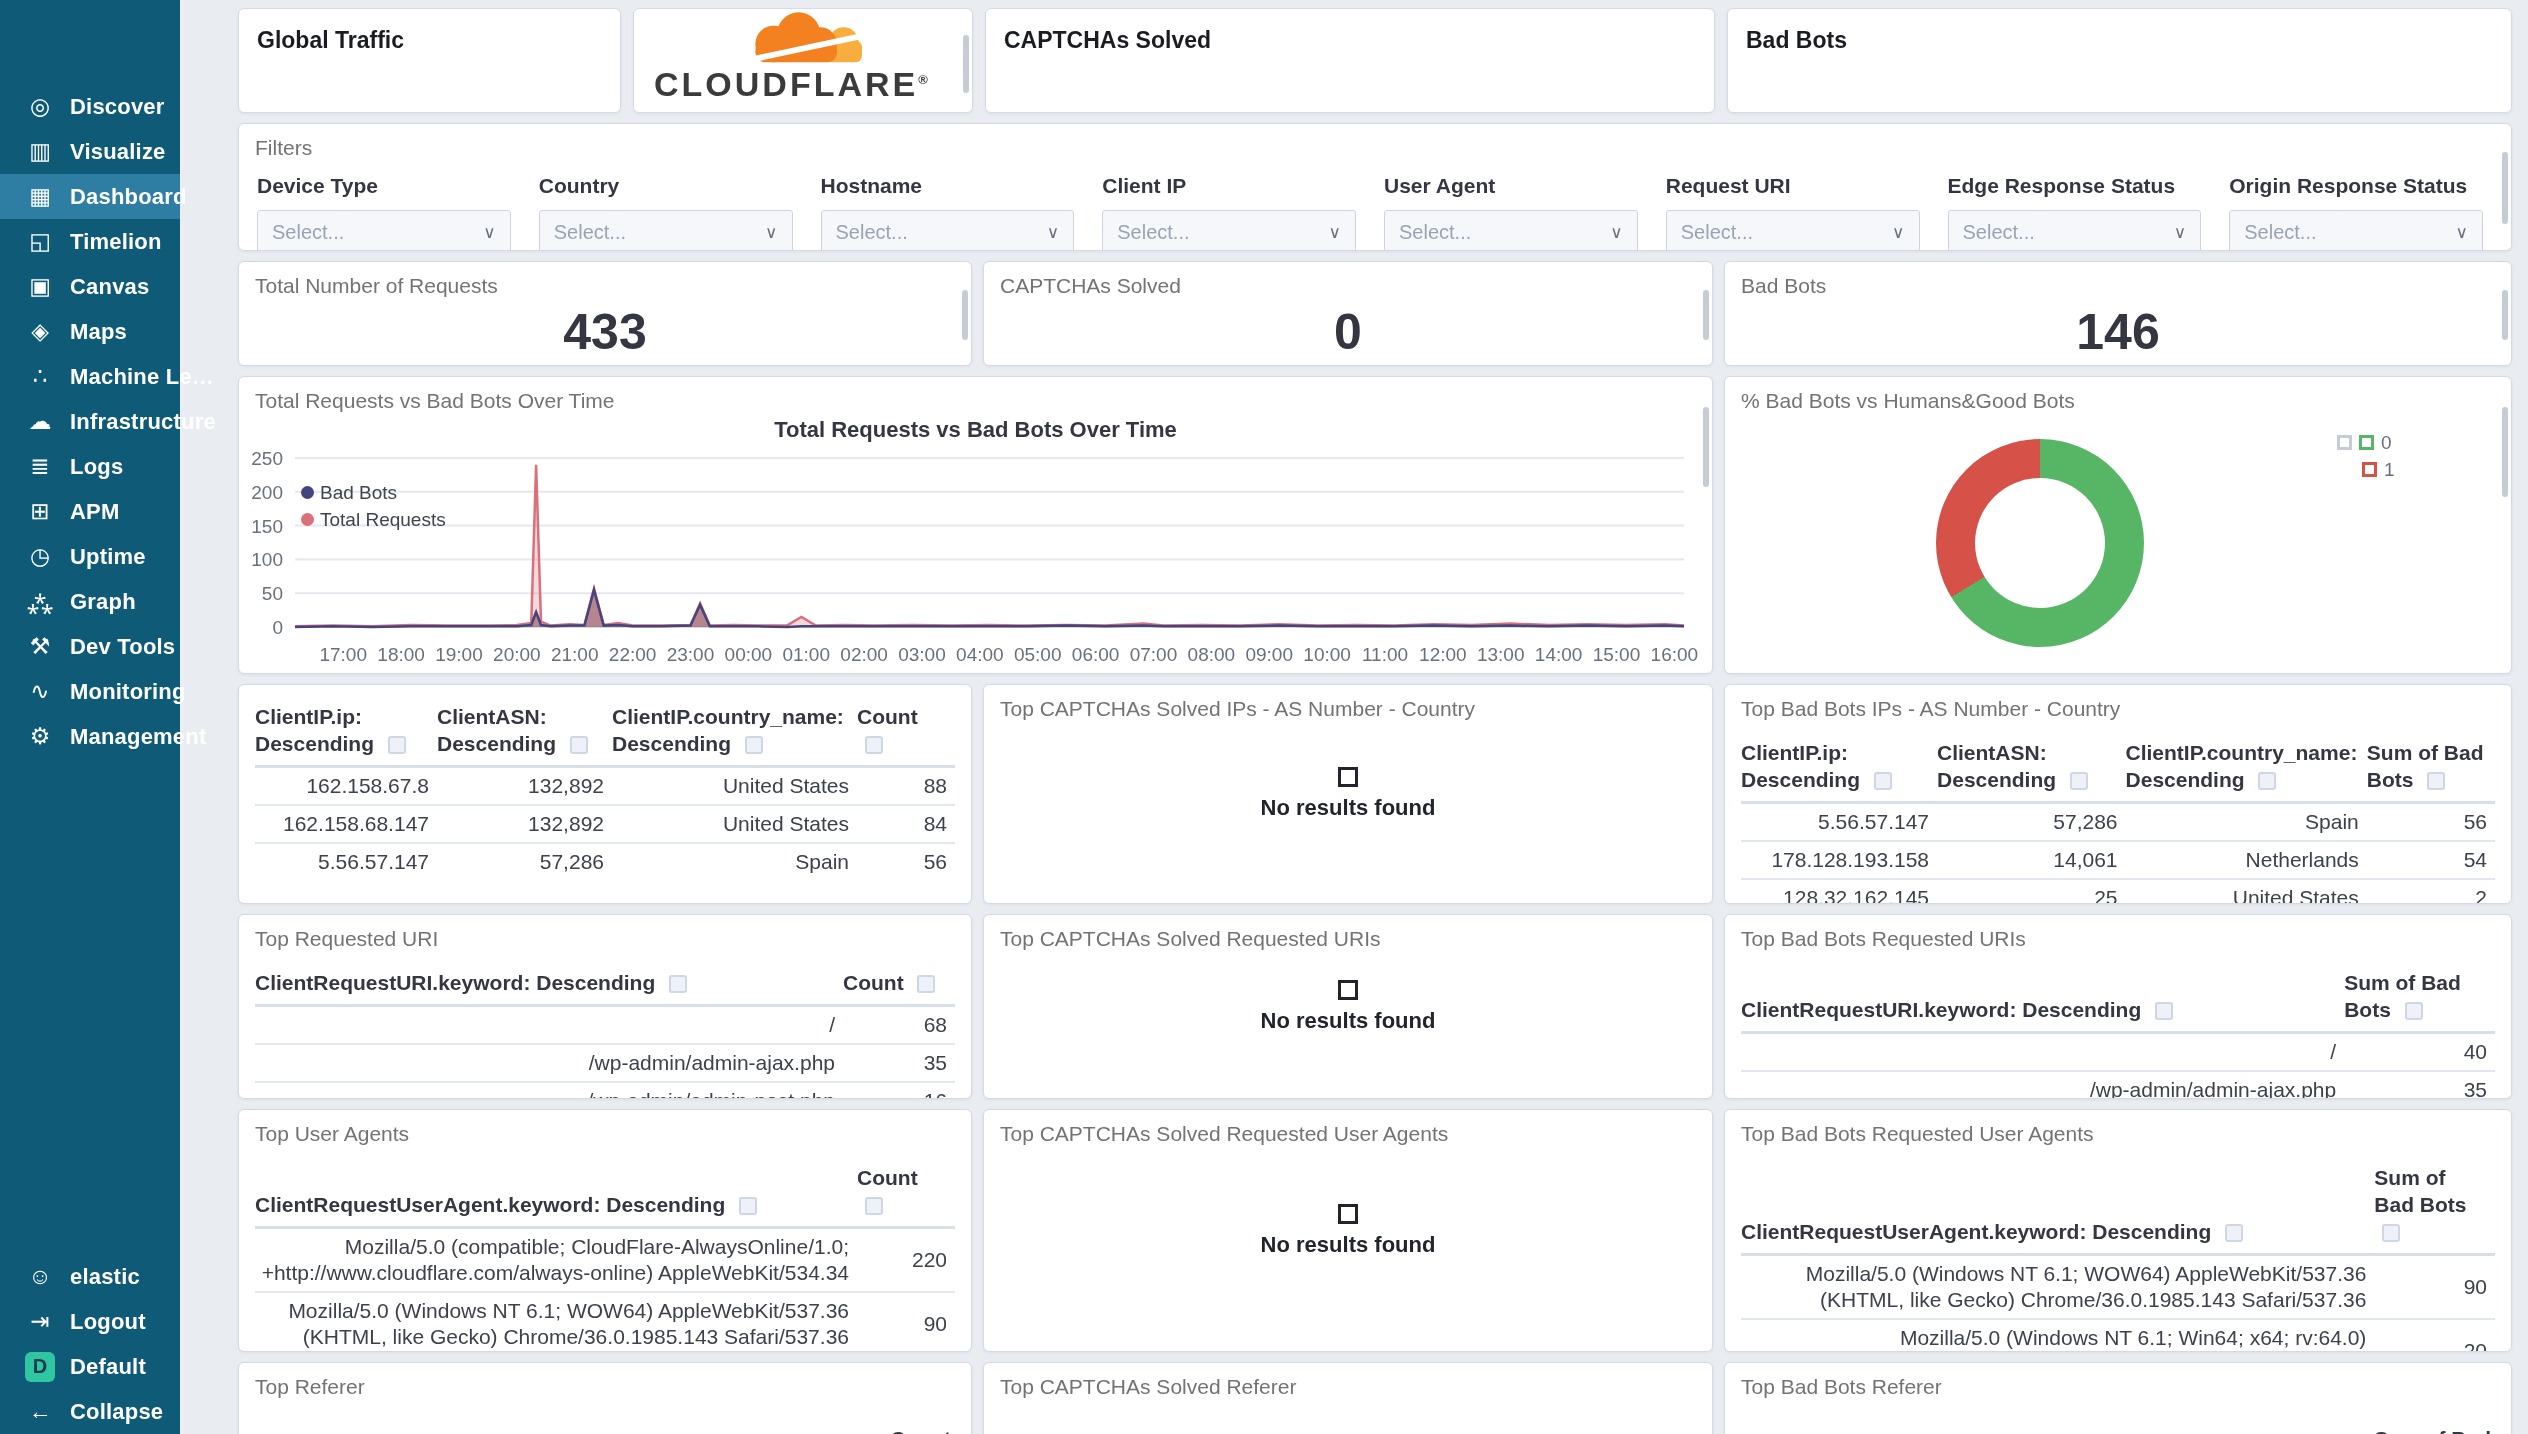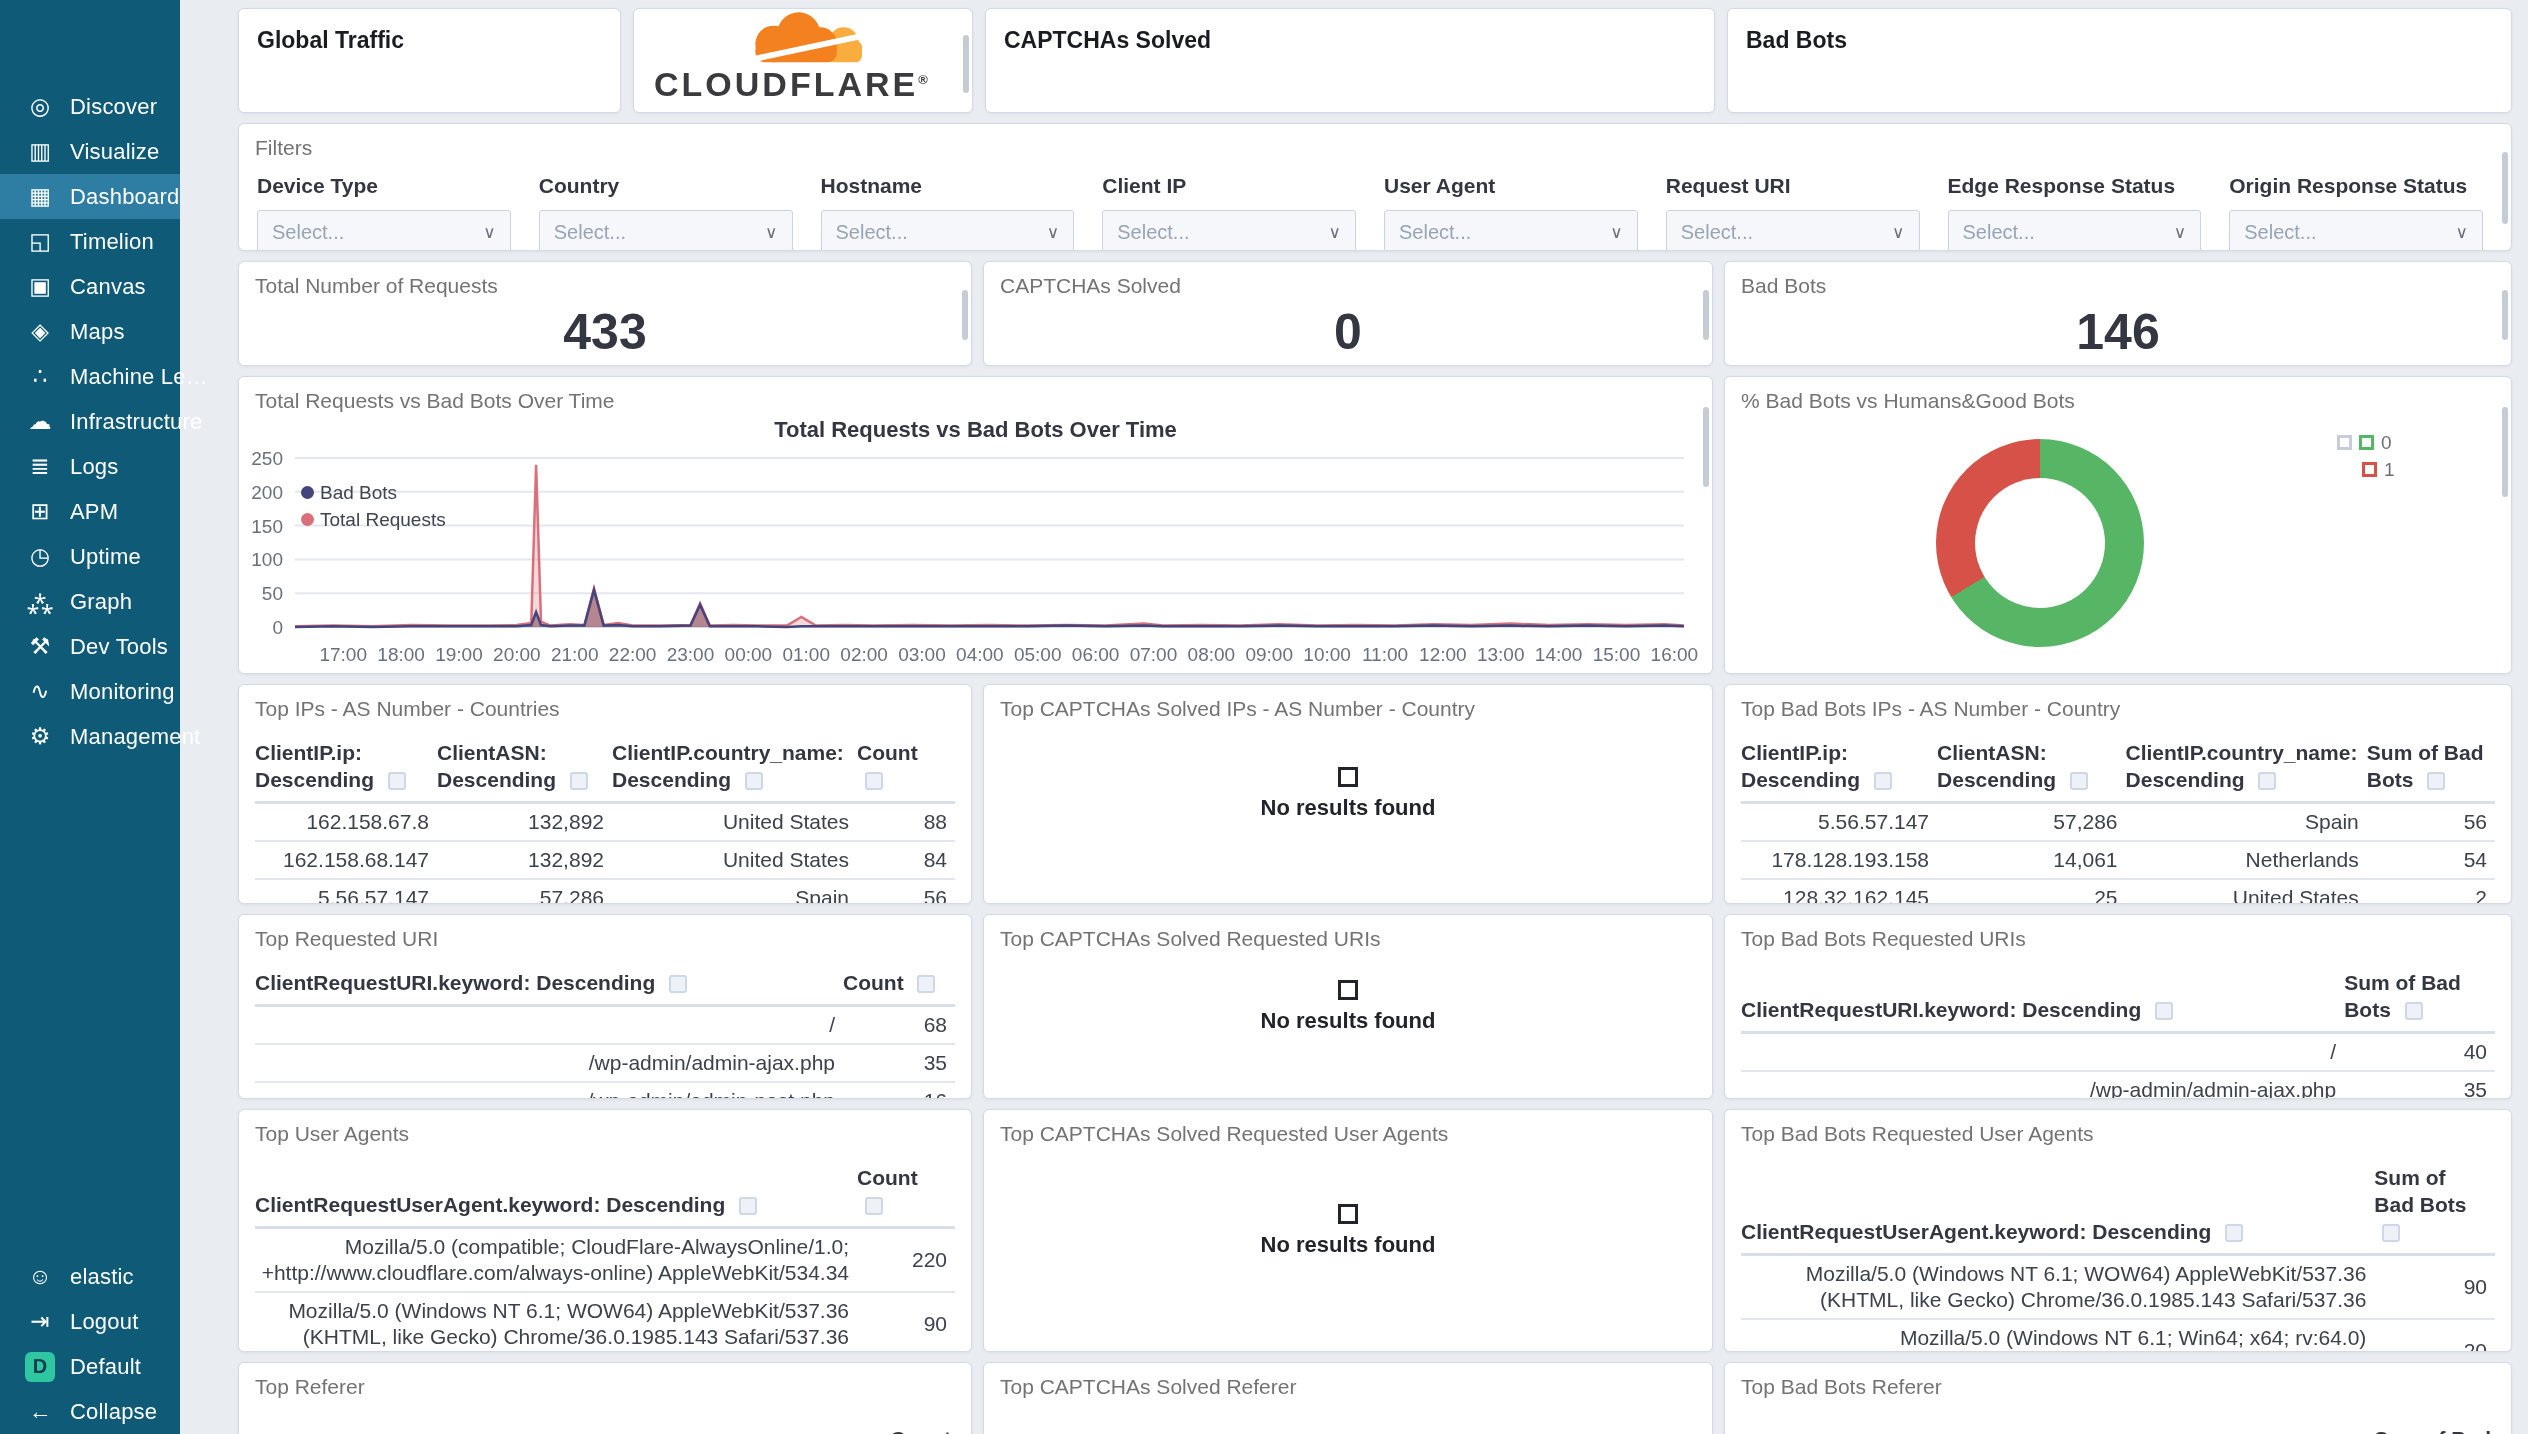"Discover" .nav-label { font-weight: 400 -> 700 }
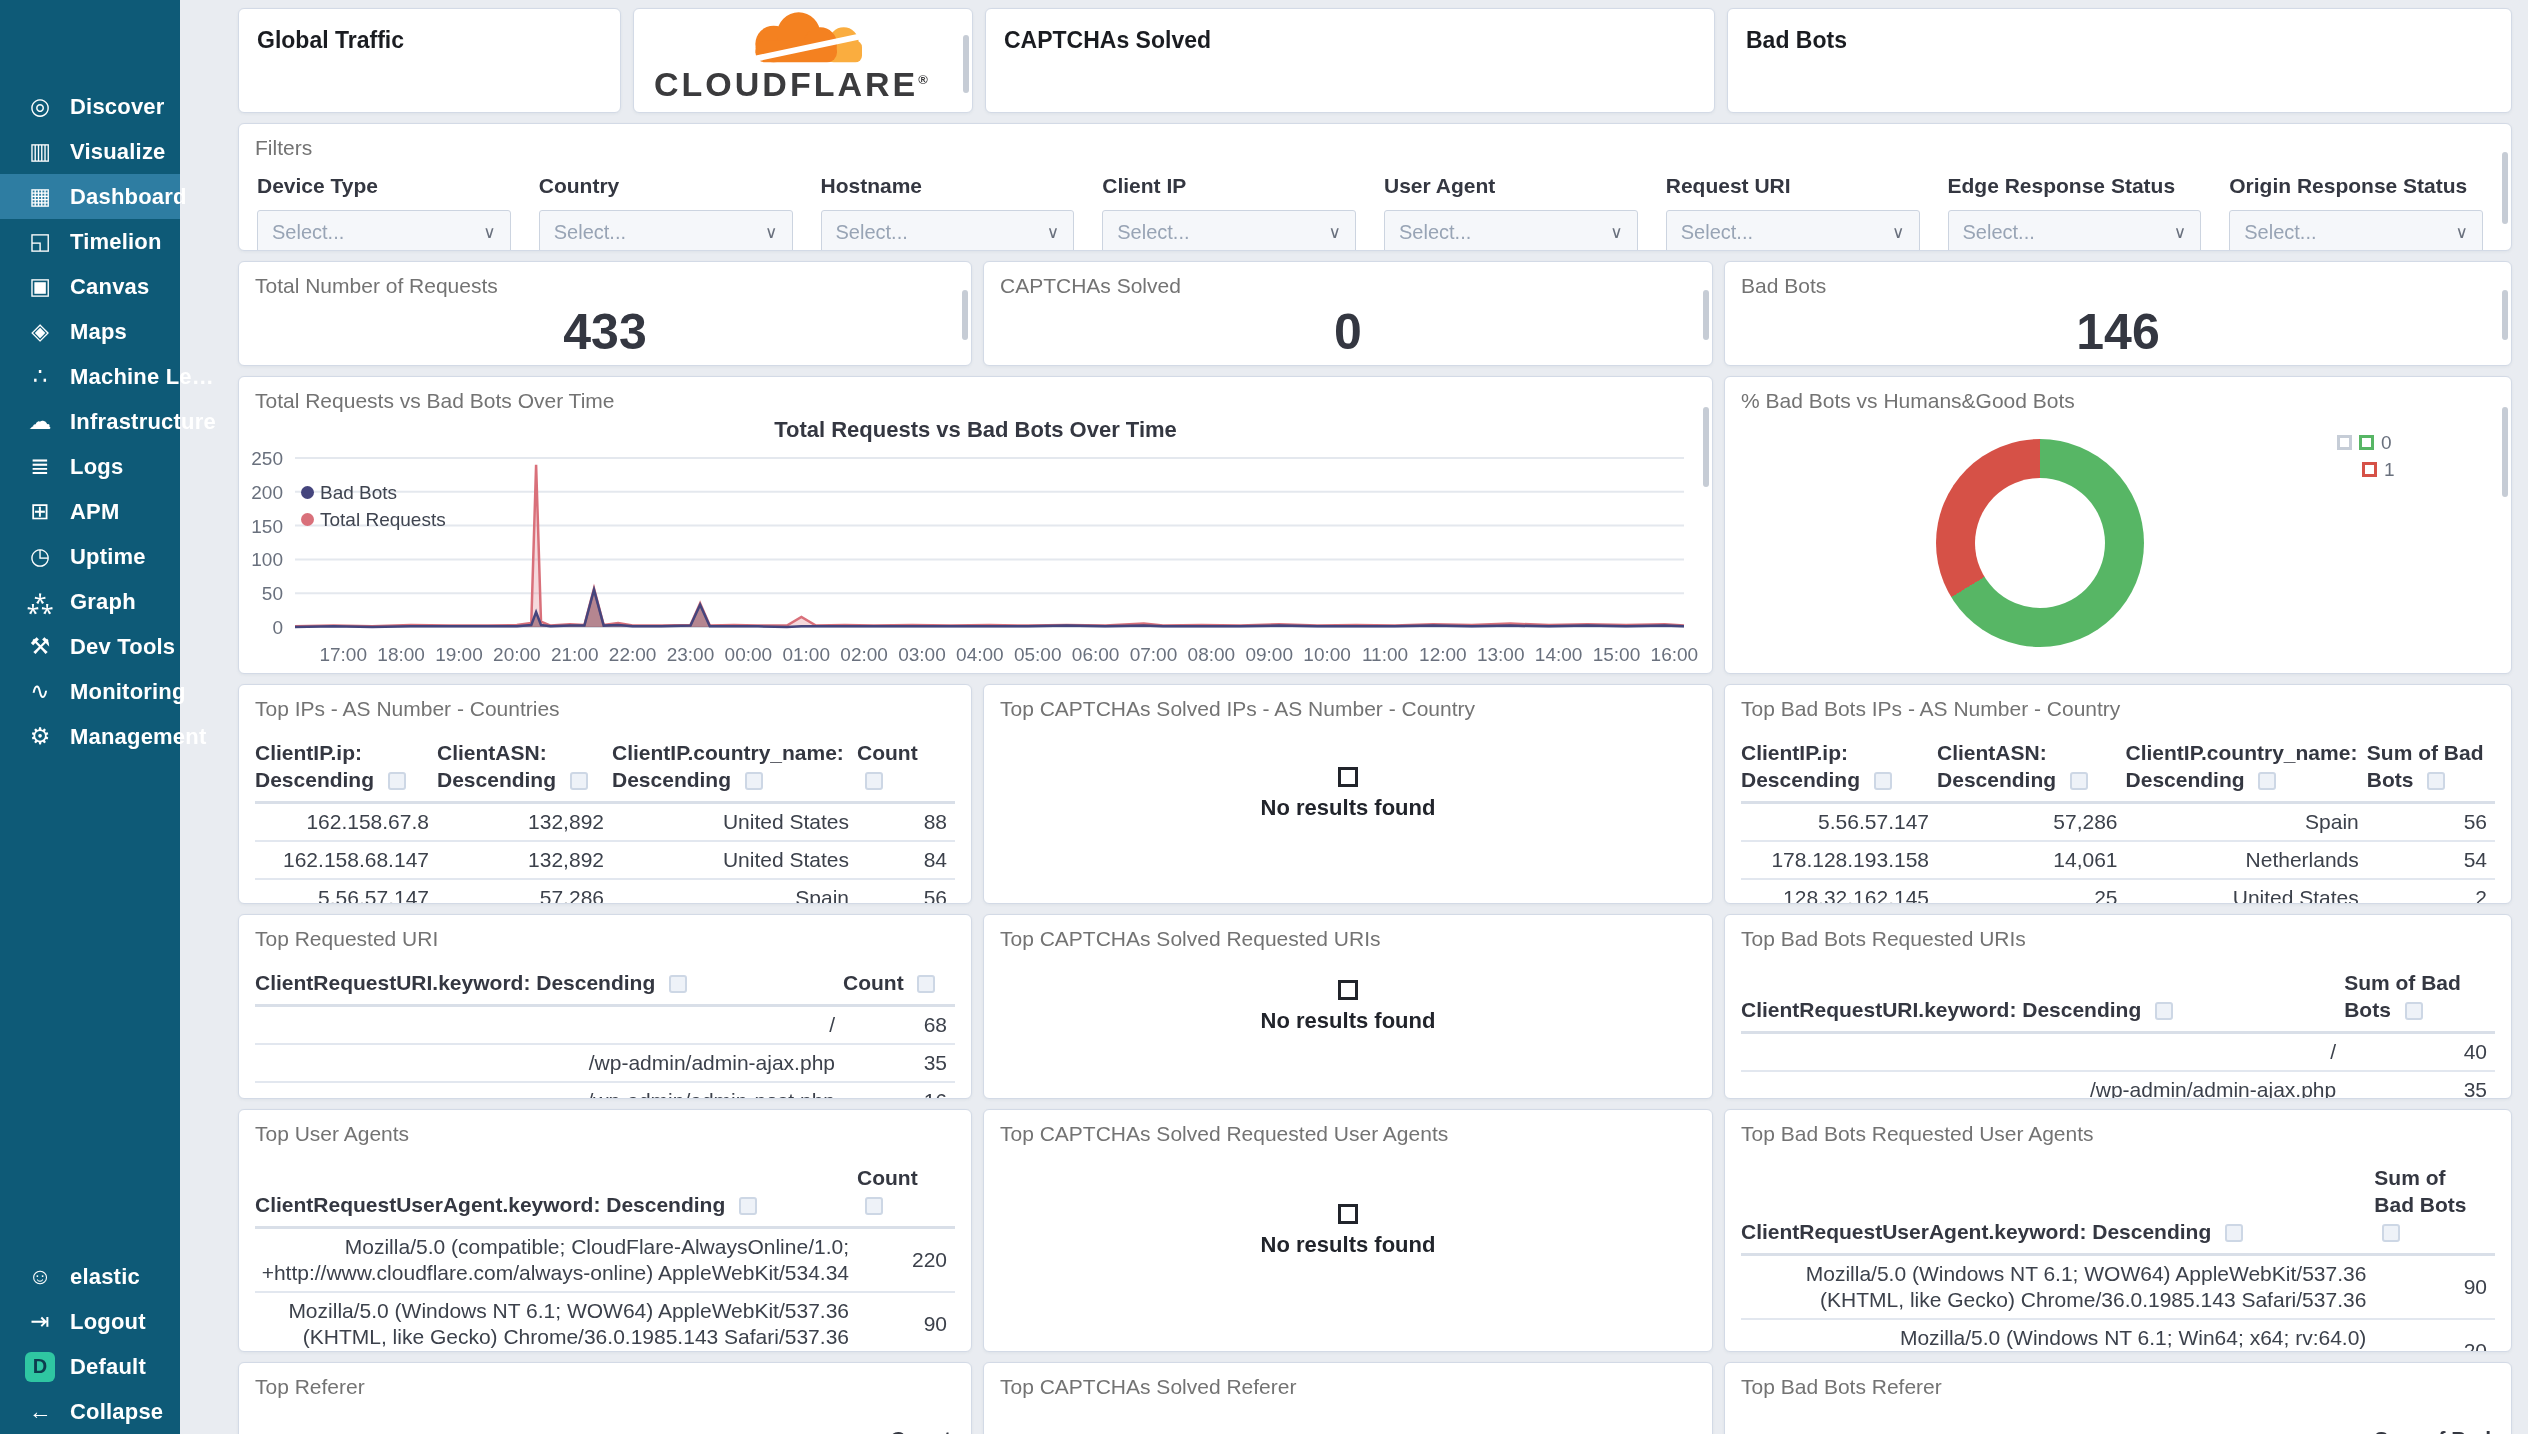"Top IPs - AS Number" div.panel-title { html: <div>Top IPs - AS Number - Countries</div> -> none }
